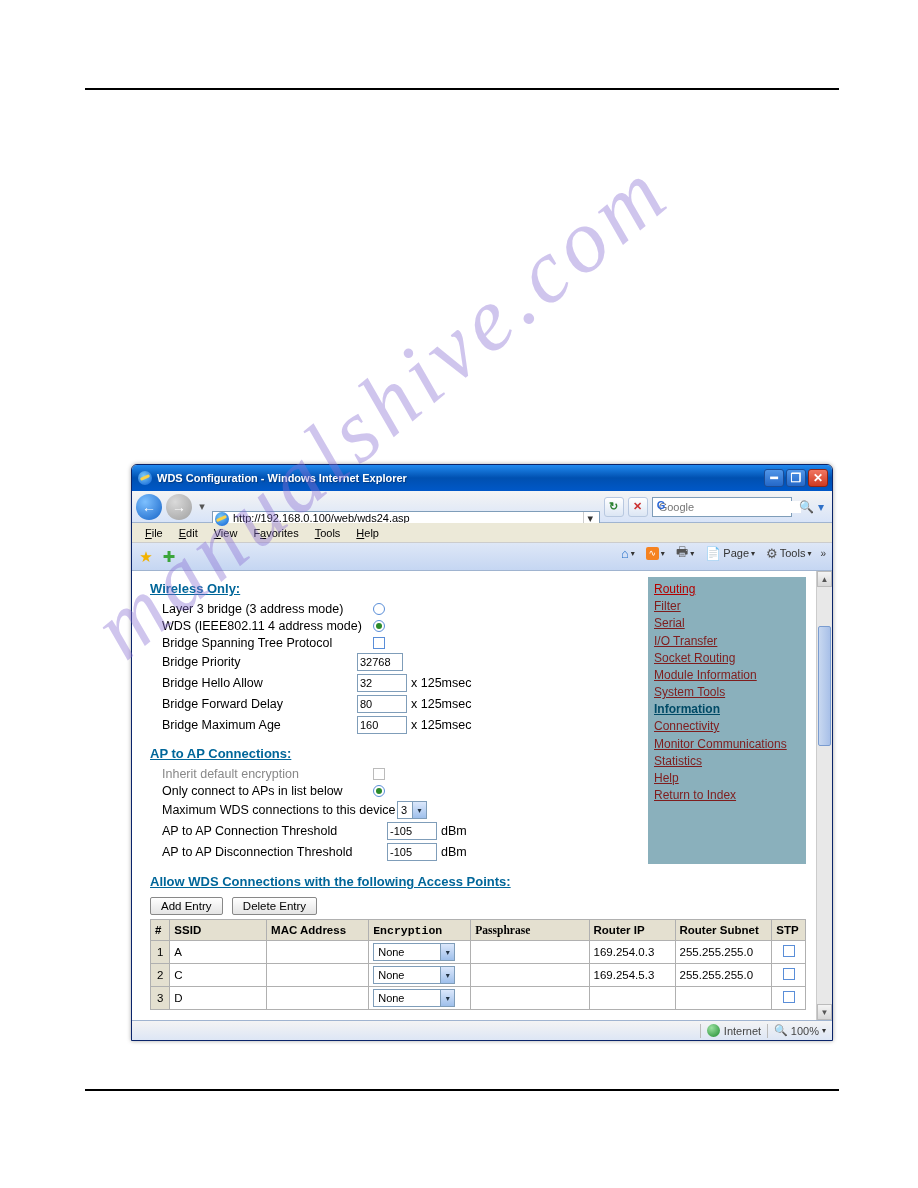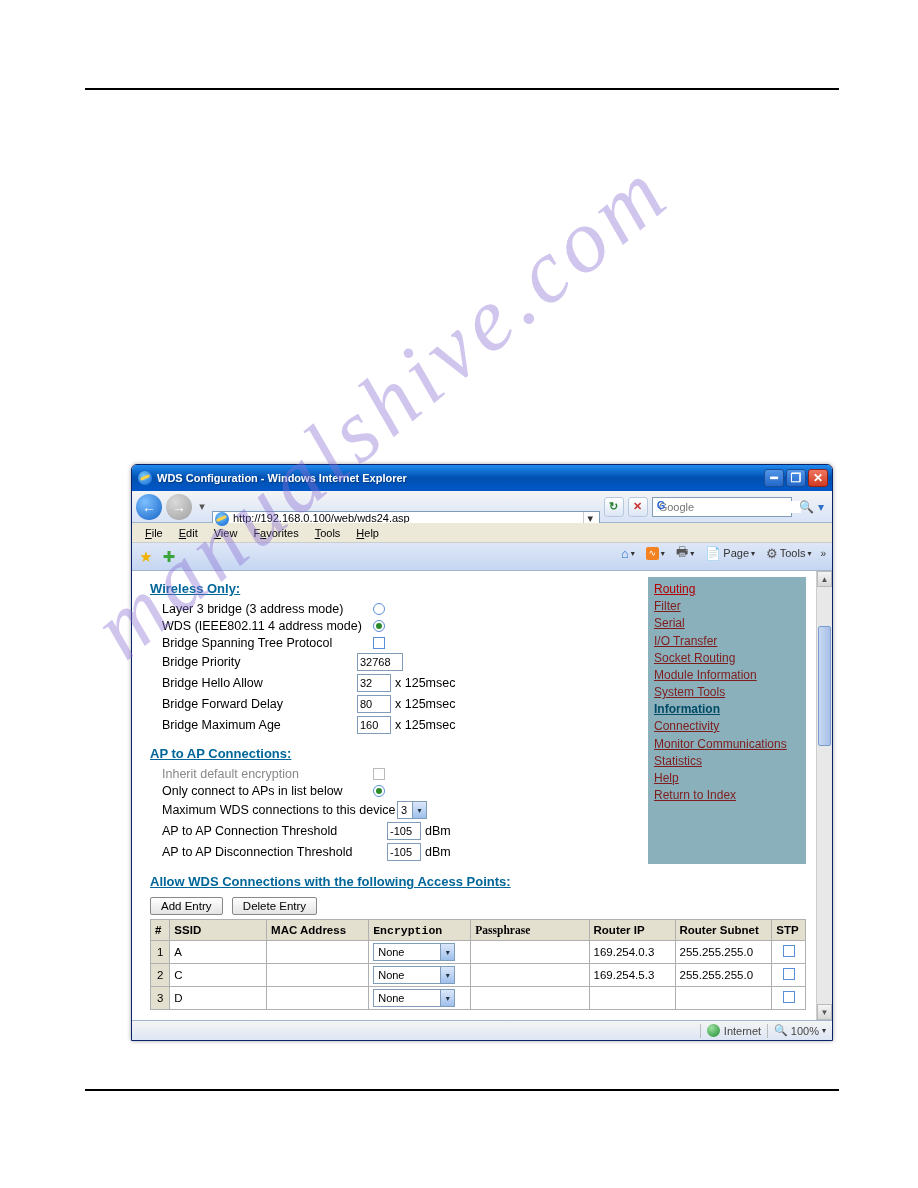"32" .num-in.sm { width: 34px -> 50px }
